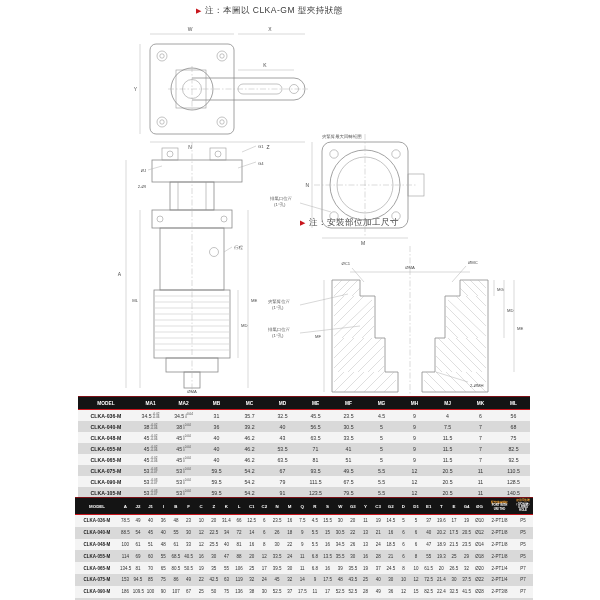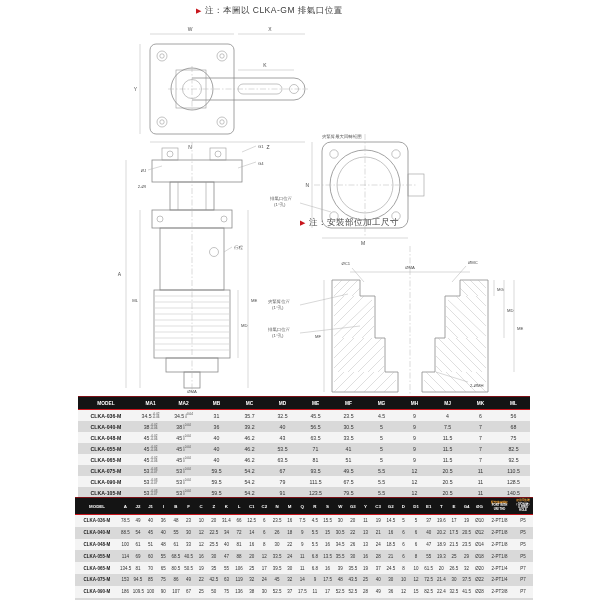"注：本圖以 CLKA-GM 排氣口位置" span { text: 排氣口位置 -> 型夾持狀態 }
